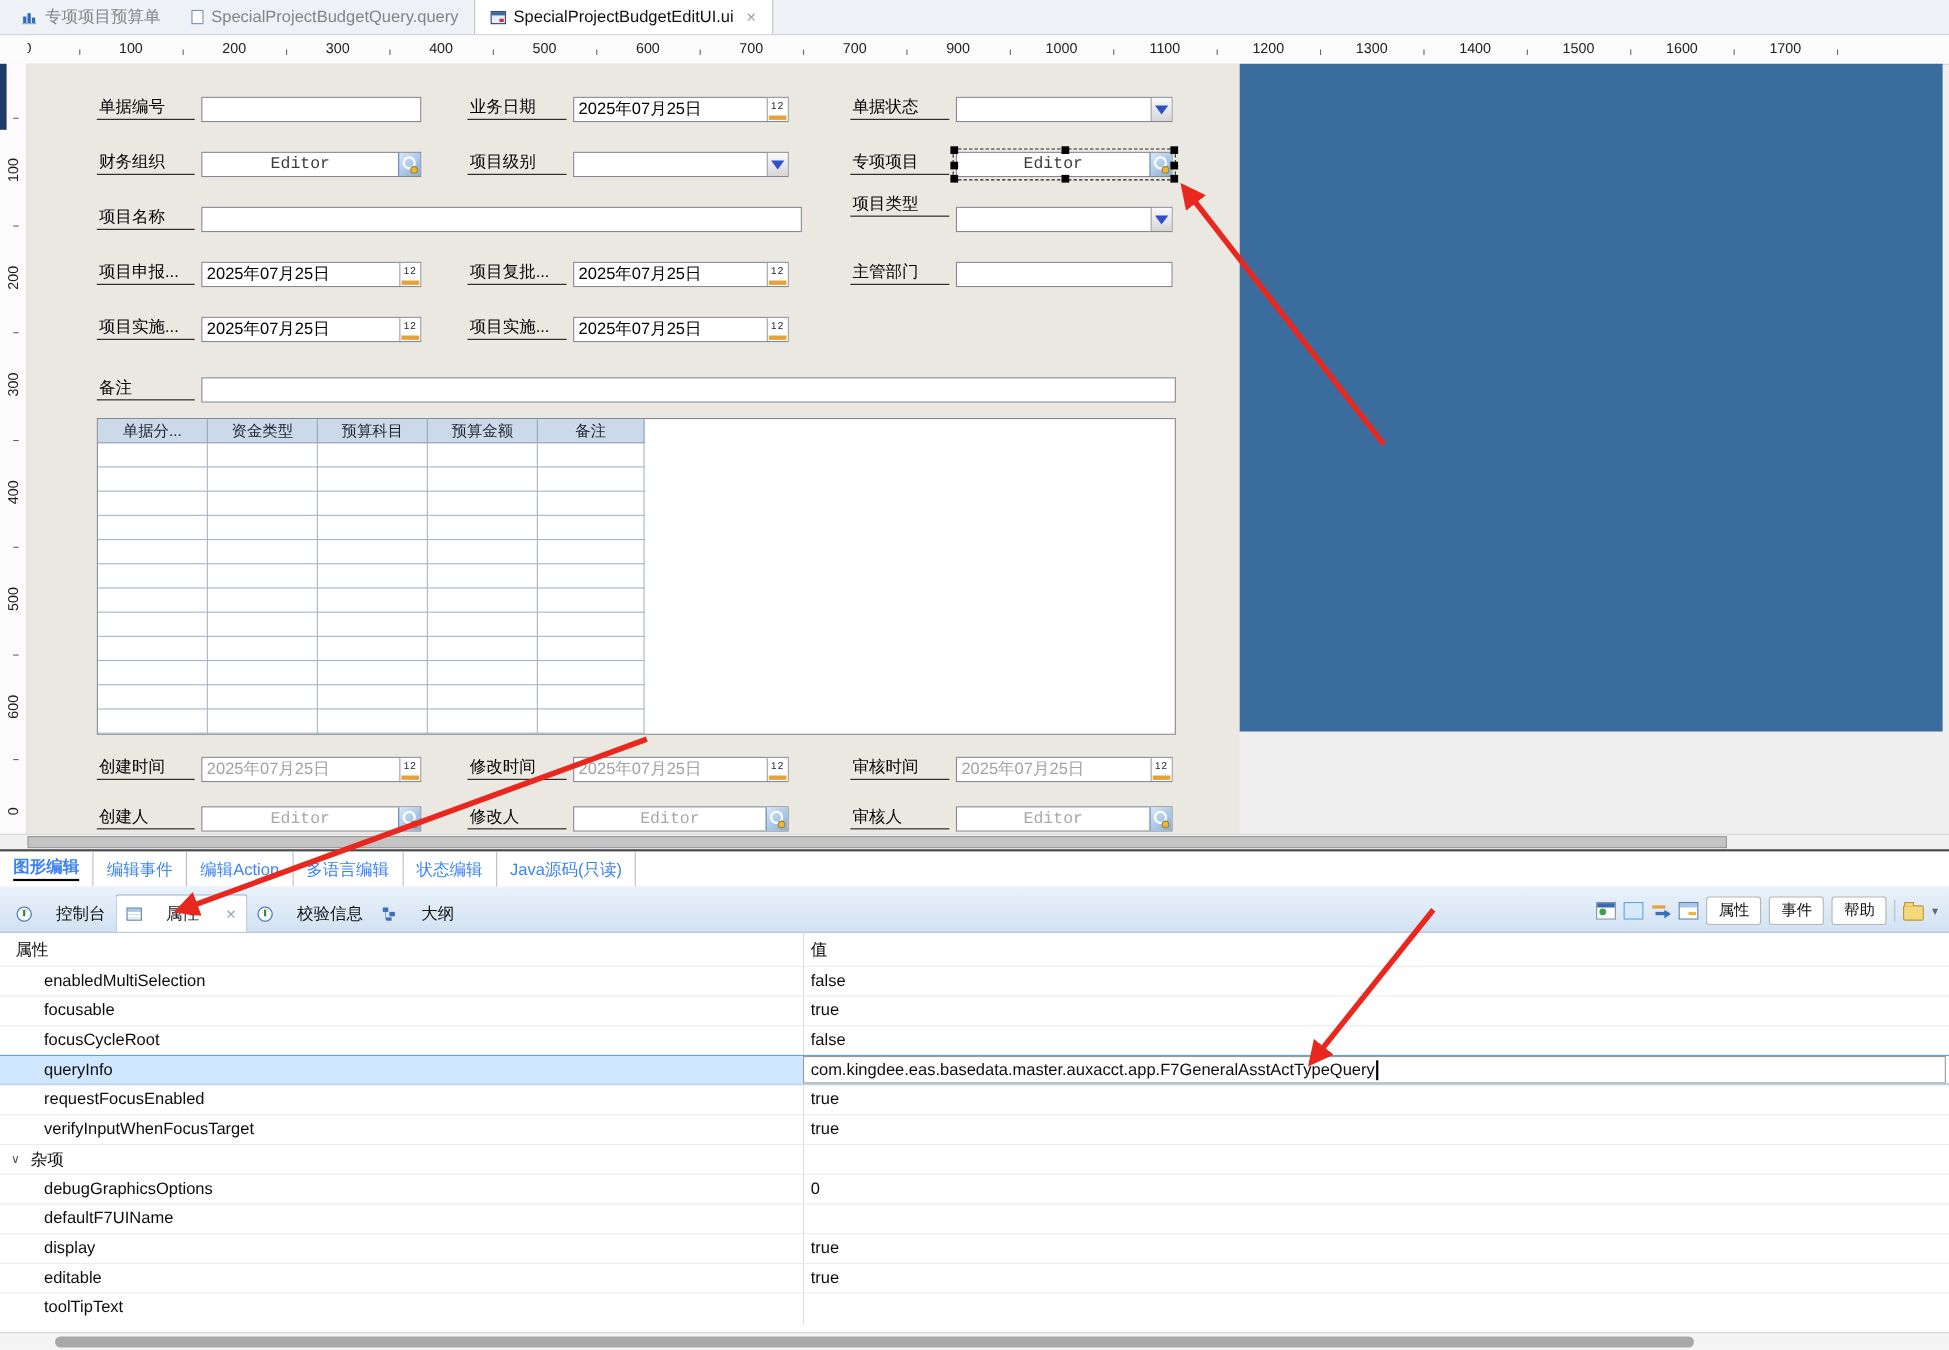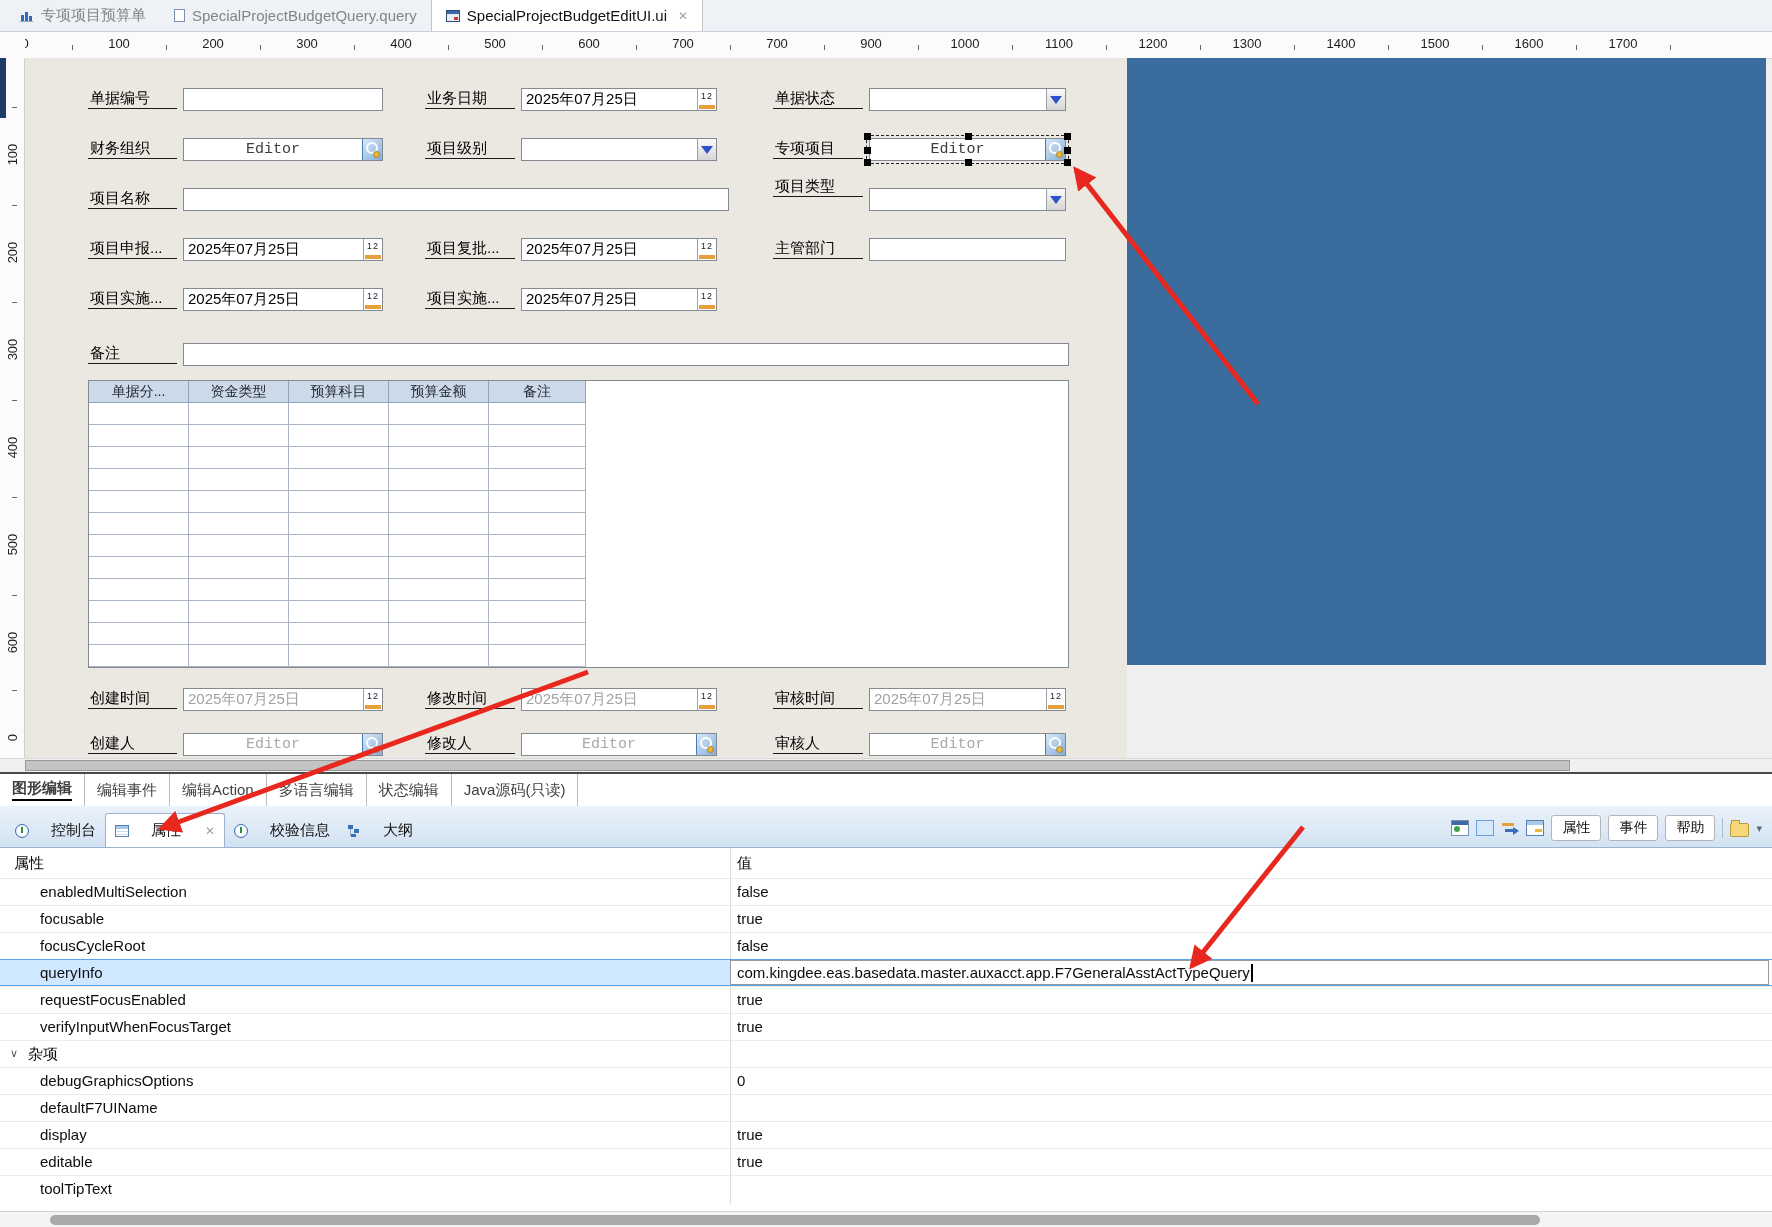"图形编辑" .edittab { color: #404040 -> #3b82f6 }
